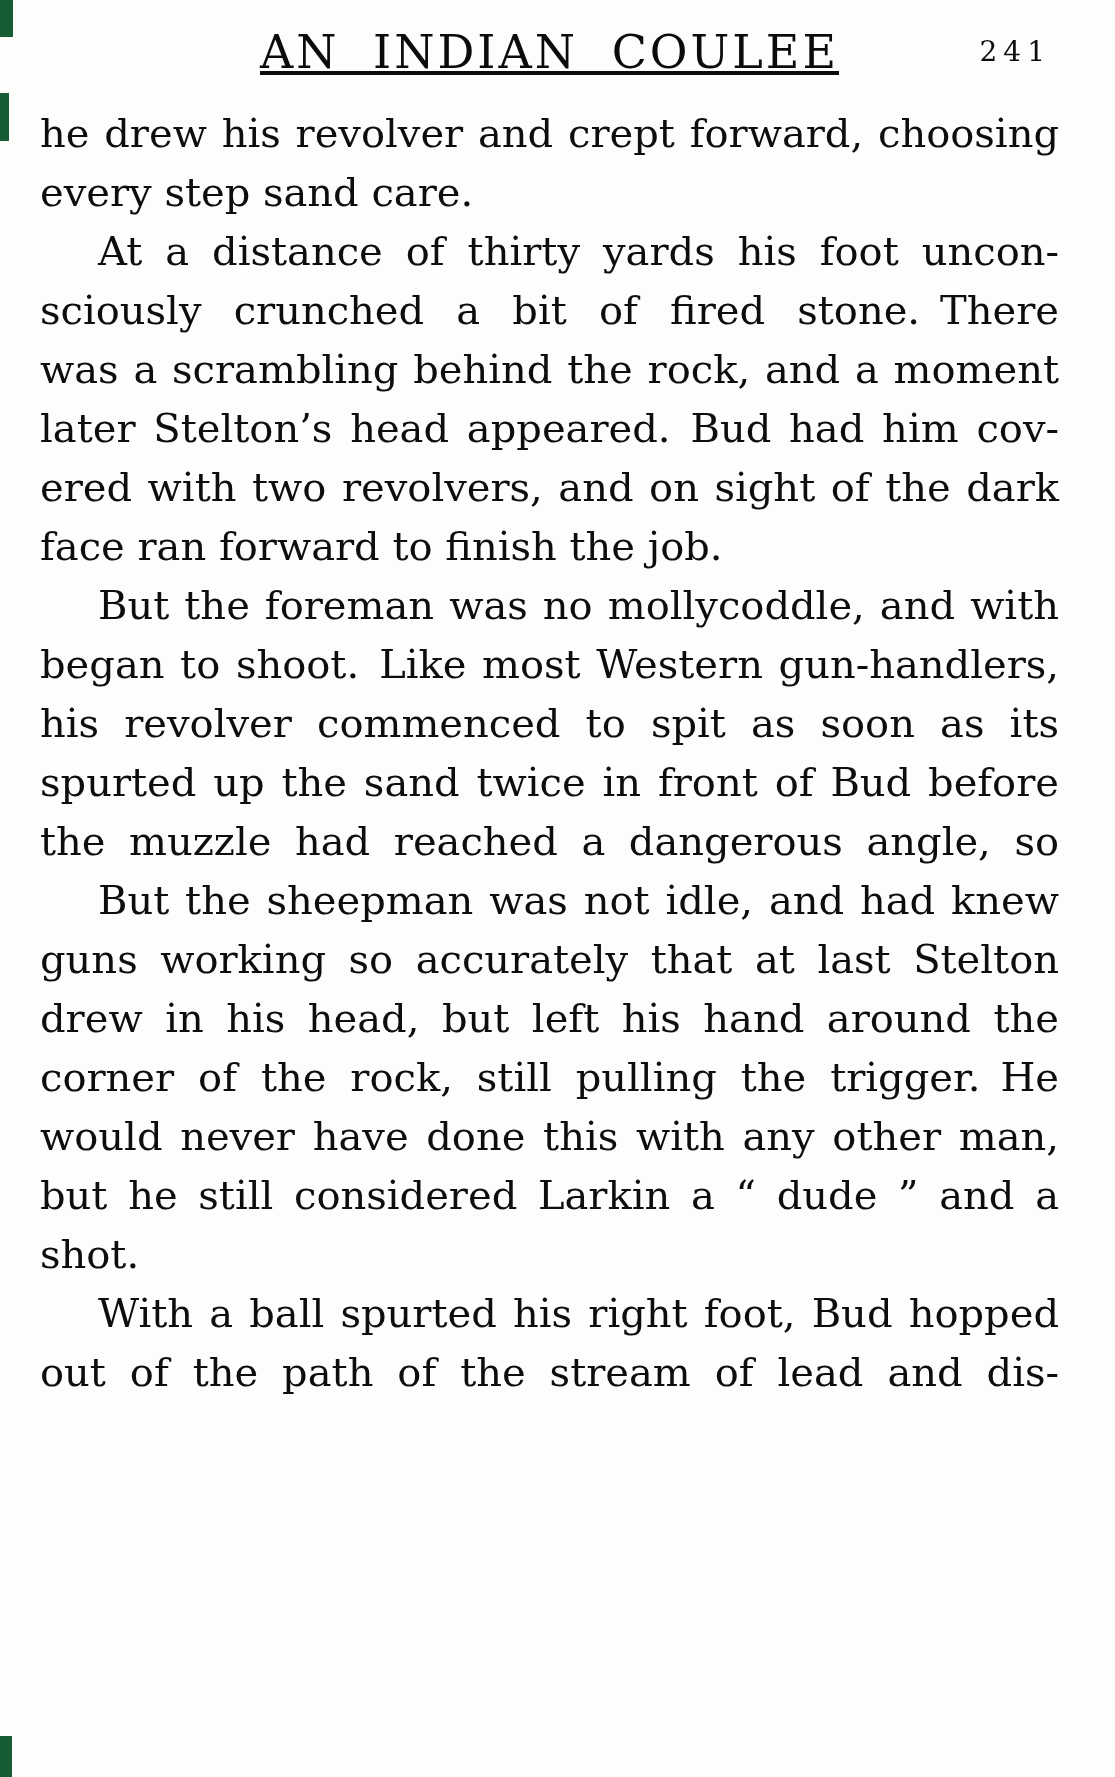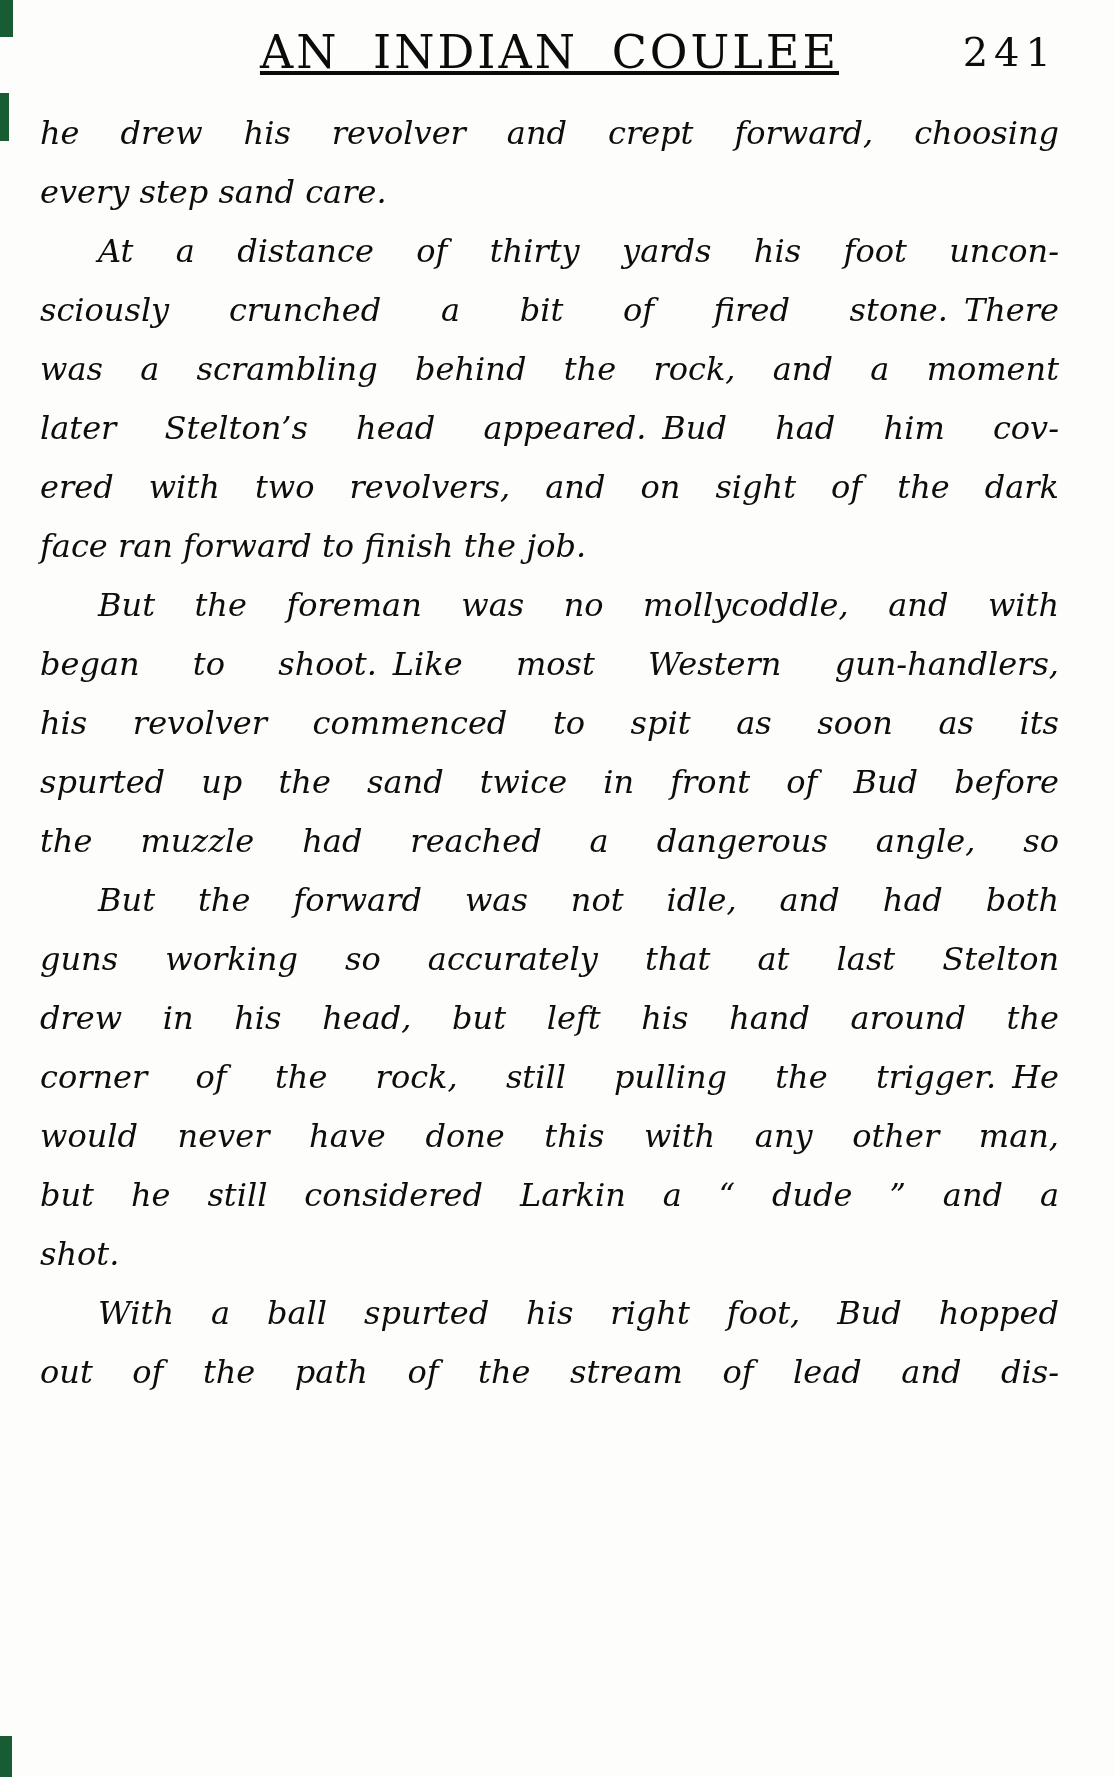"241" .hdr-num { font-size: 40px -> 28px; right: 2px -> 8px }
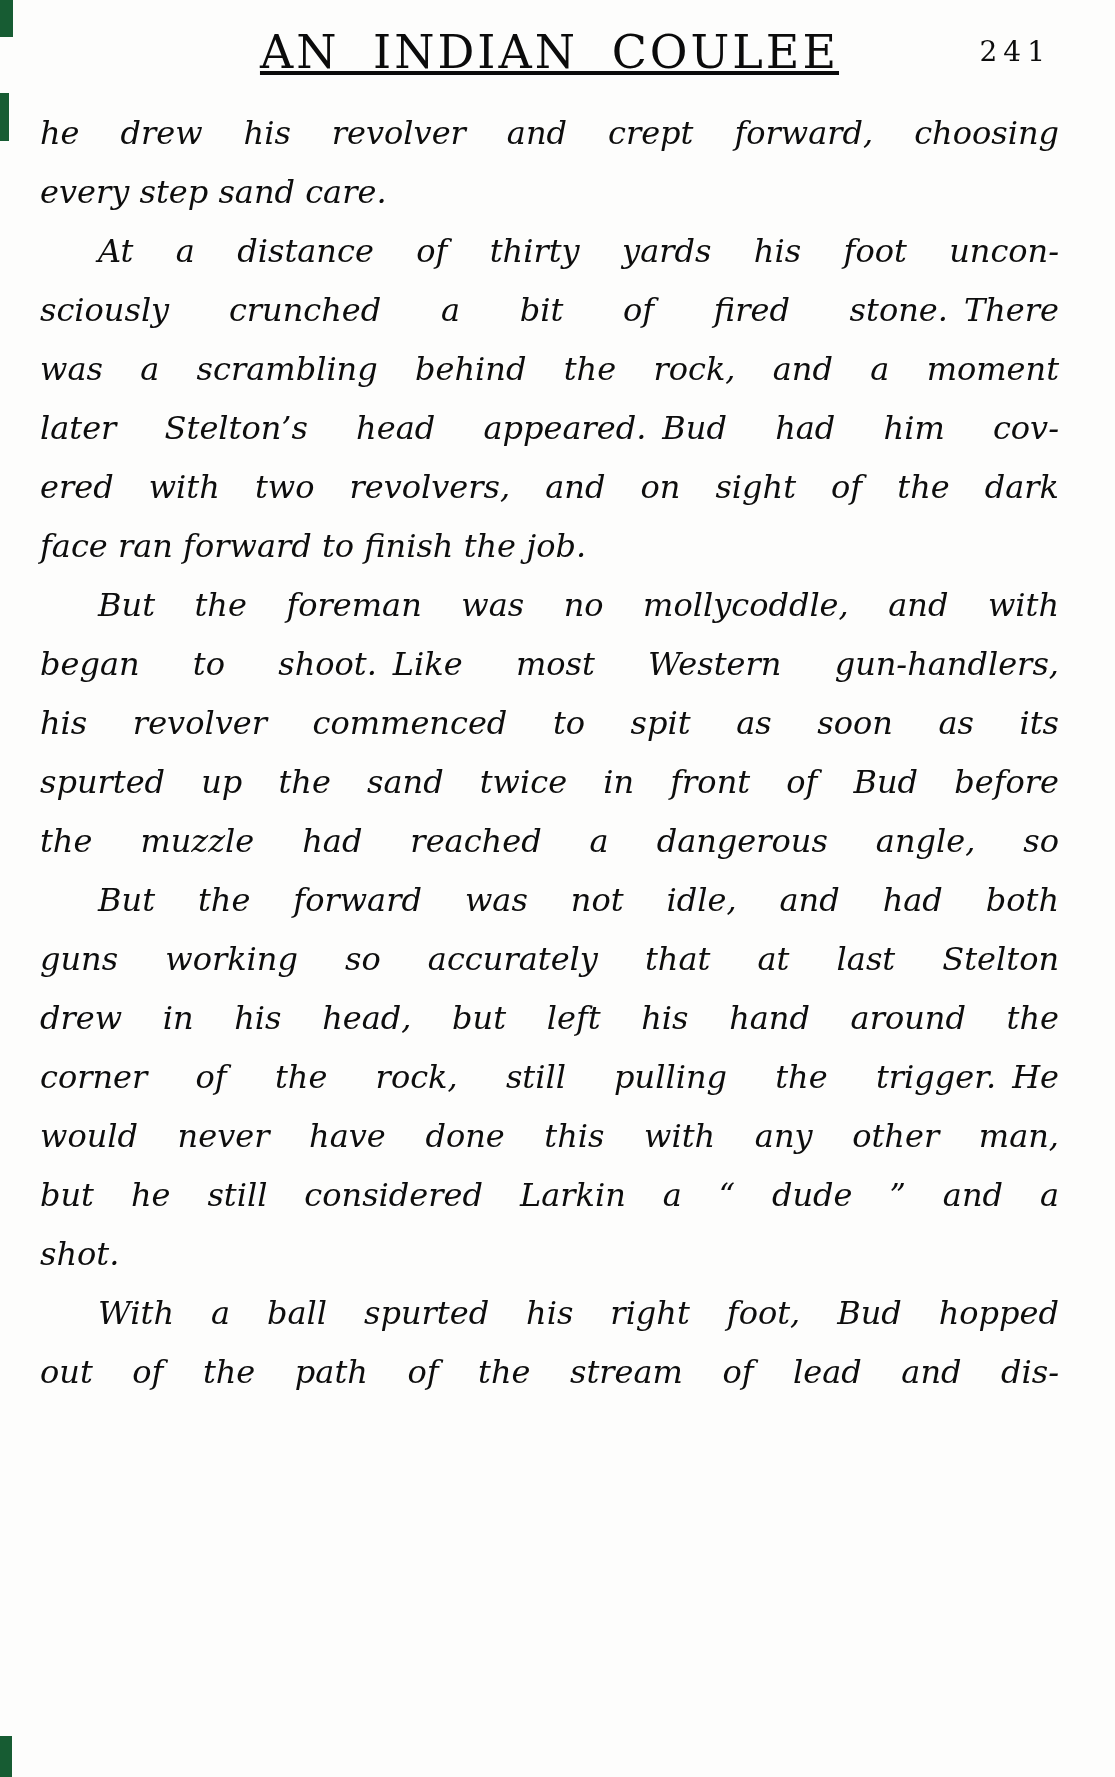"he drew his revolver and" .body-text { font-size: 32px -> 40px; font-style: italic -> none }
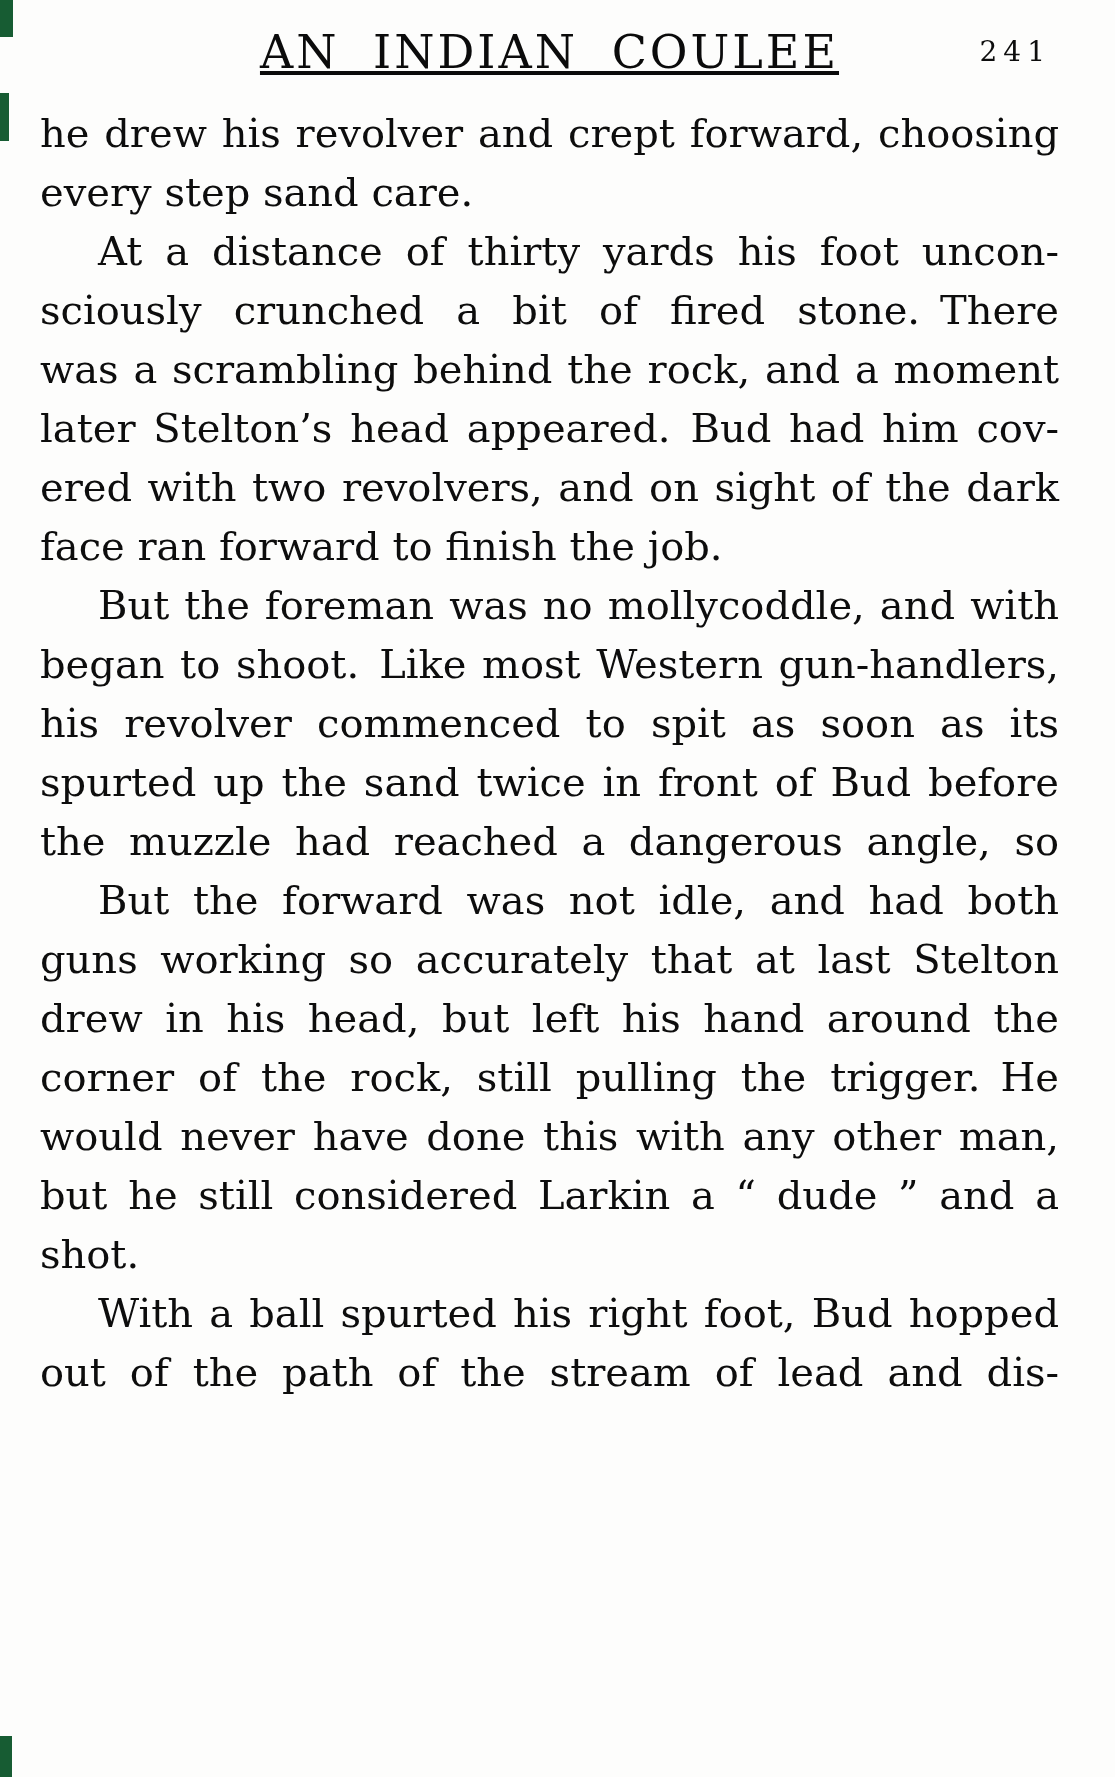"But the forward was not" div.line { text: forward was not idle, and had both -> sheepman was not idle, and had knew }
